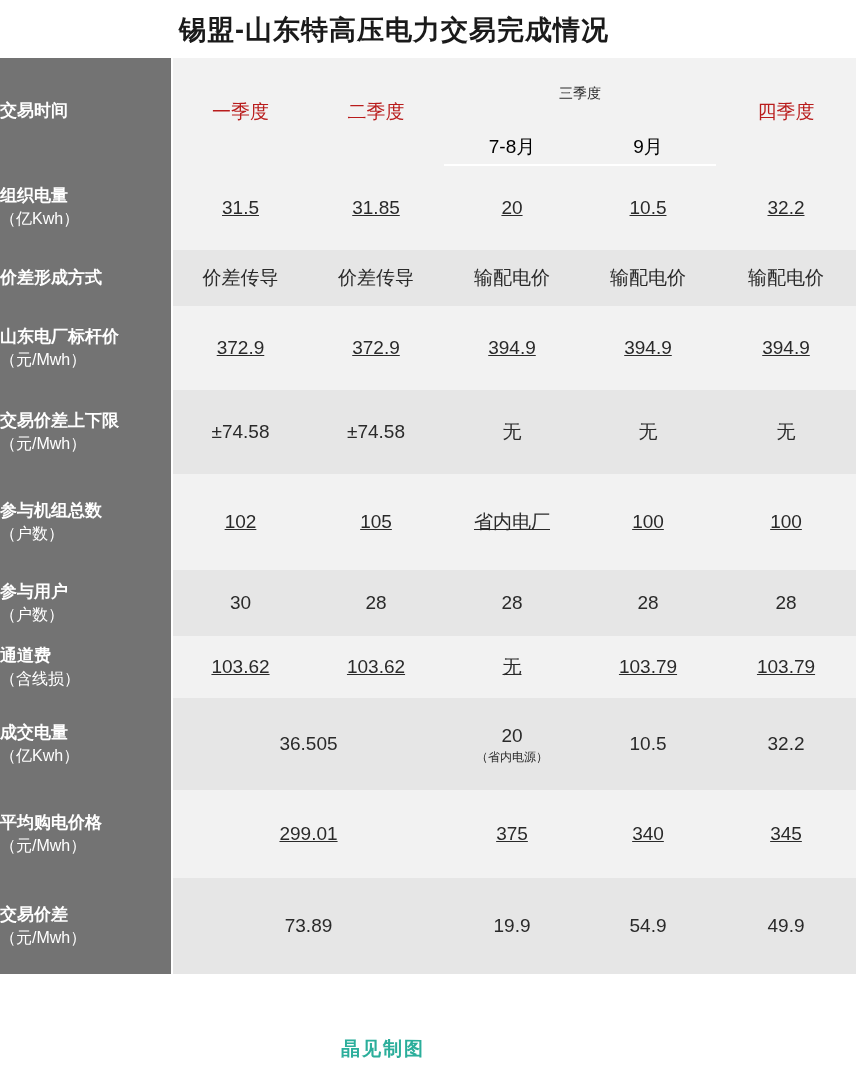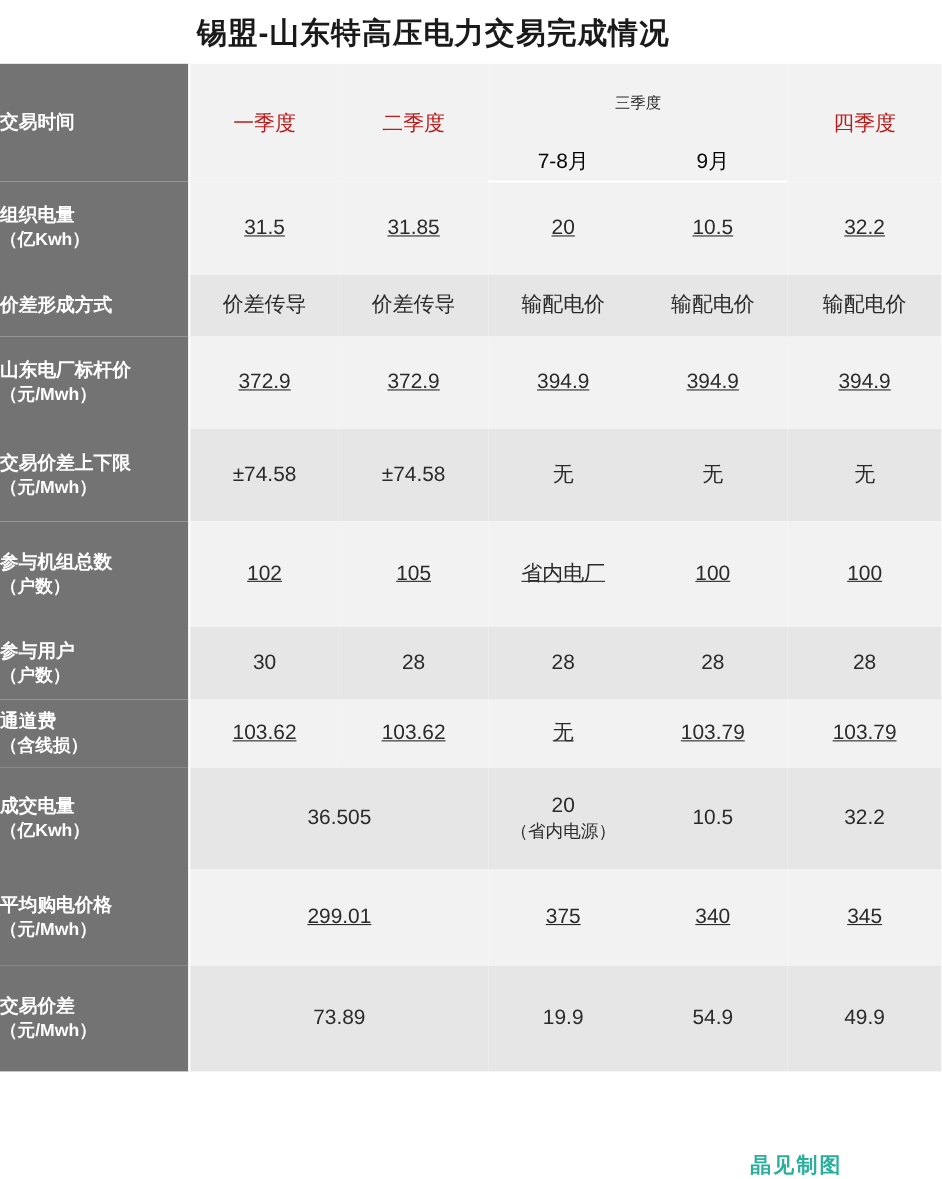"（亿Kwh）" .rowlabel .sub { font-weight: bold -> normal }
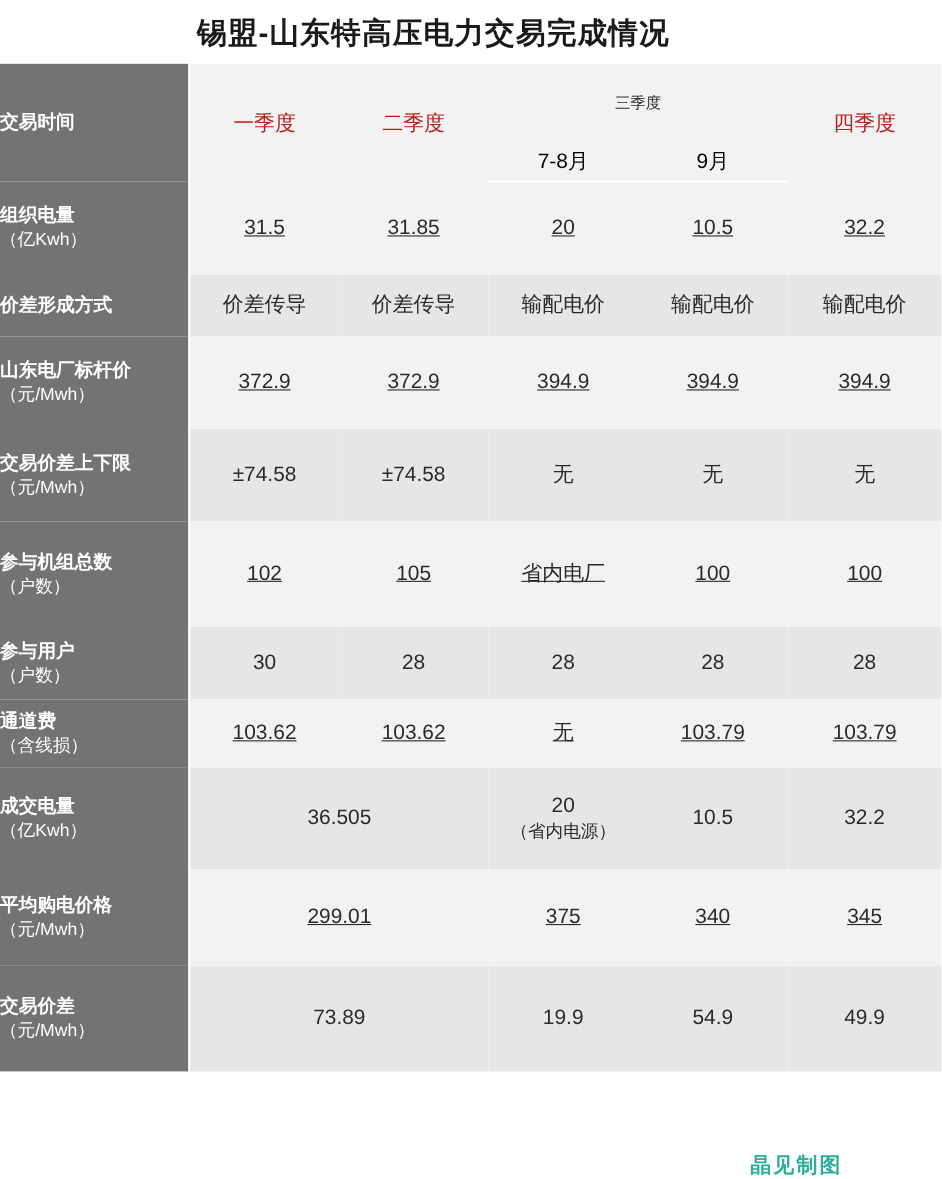"（省内电源）" .cell .small { font-size: 16px -> 12px }
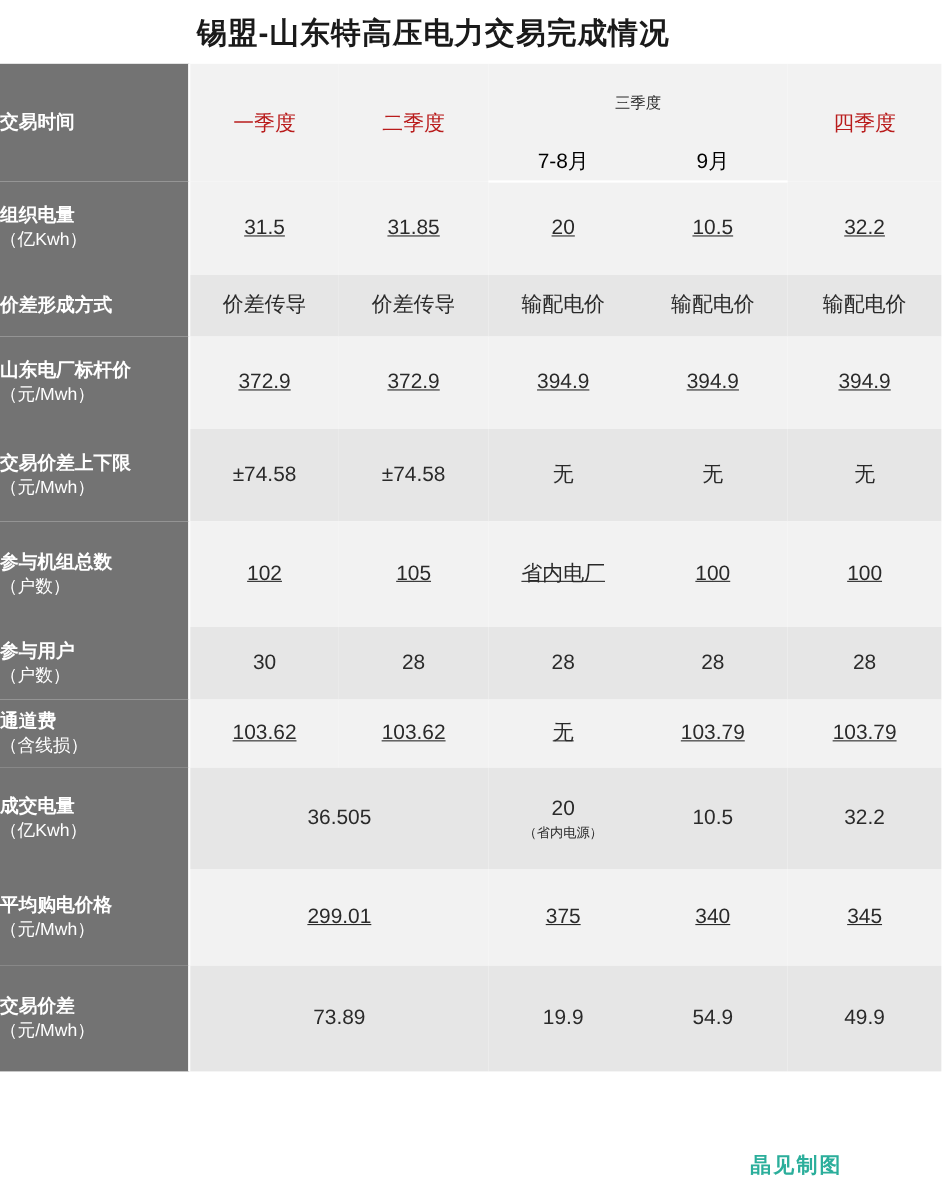"晶见制图" .footer { padding: 14px 22px 0 0 -> 14px 22px 10px 0; text-align: right -> center }
